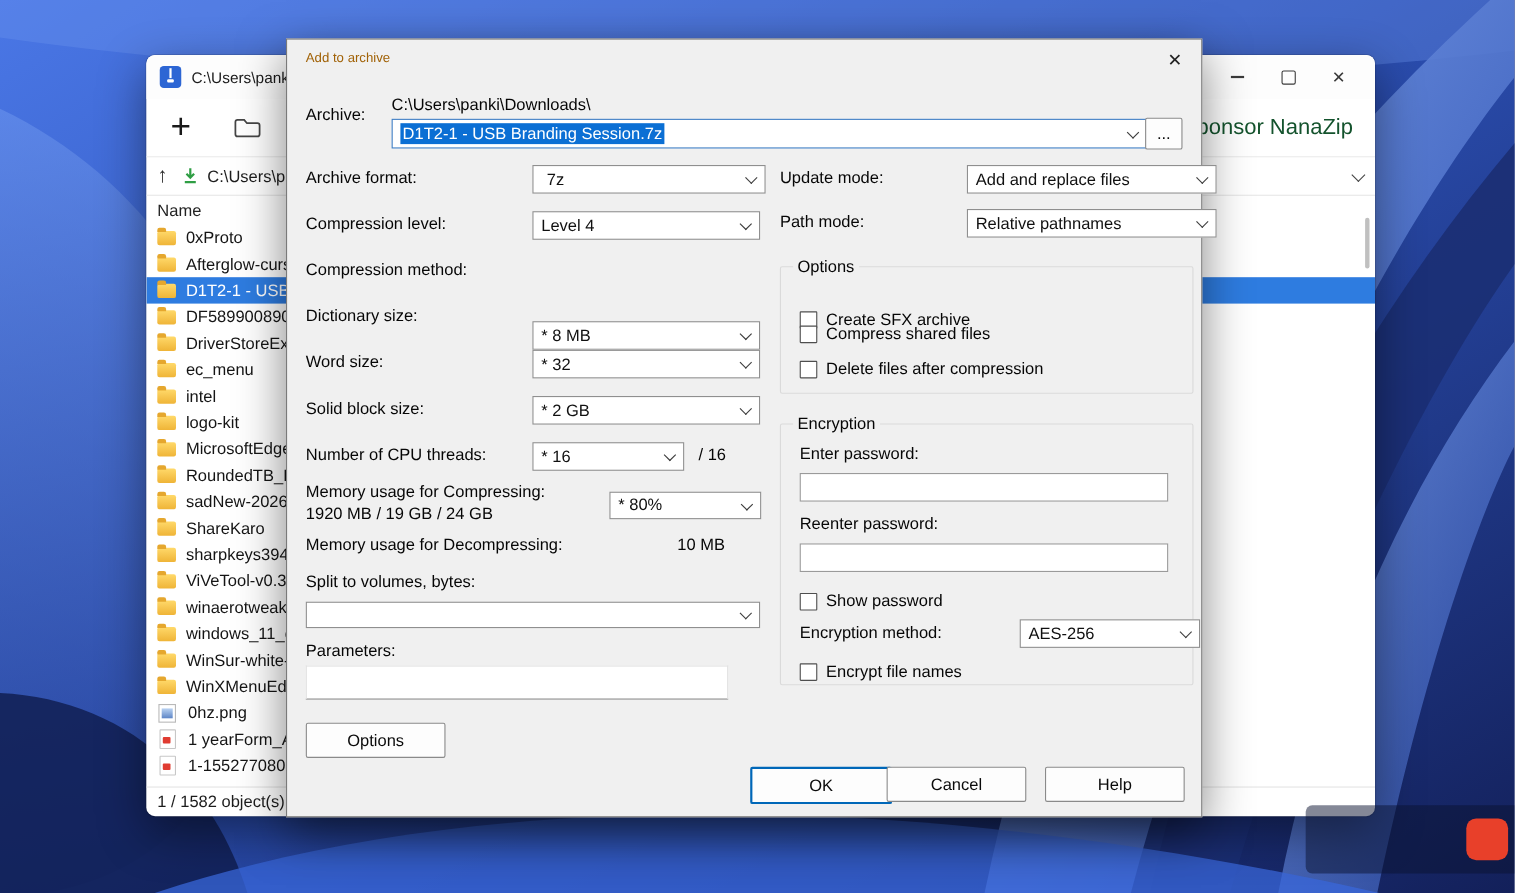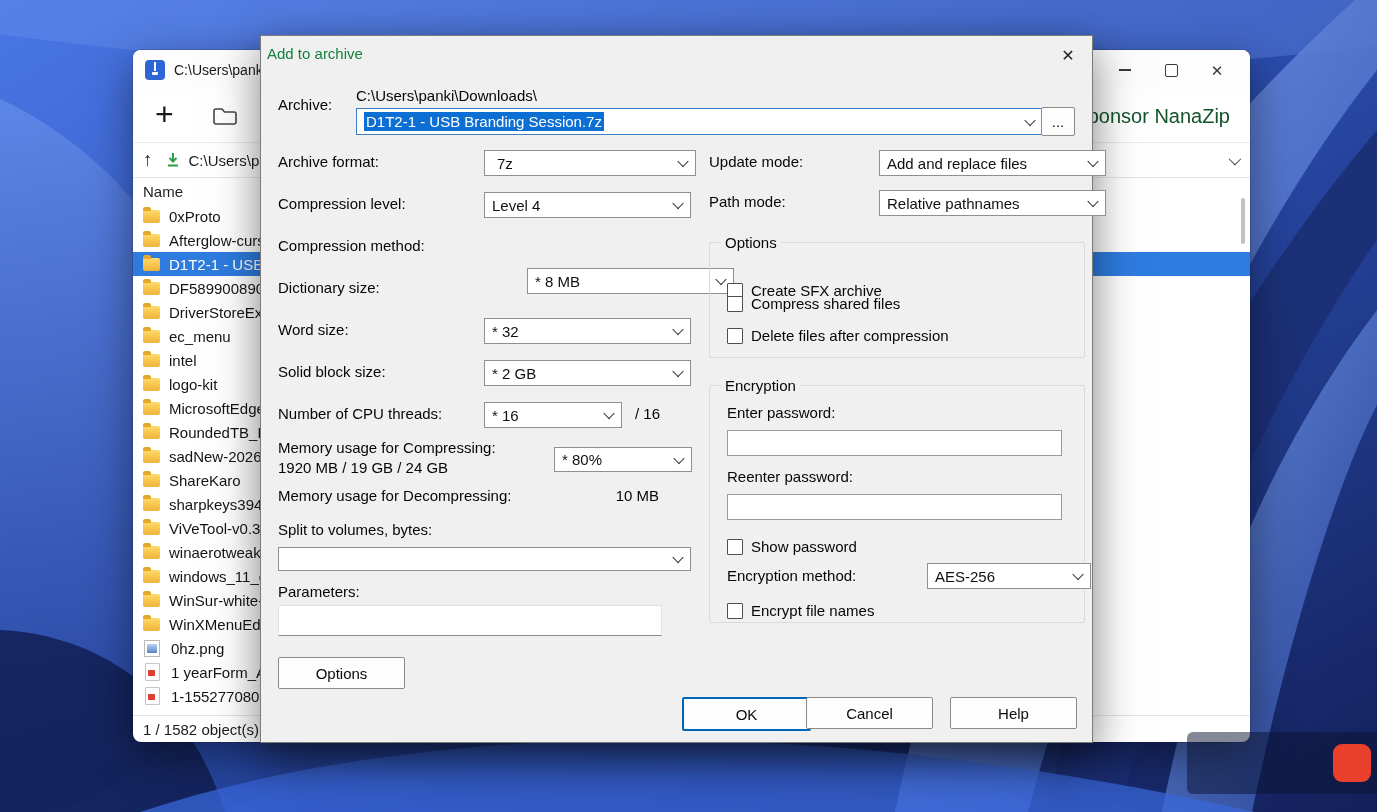"Add to archive" .dlg-title { color: #15803d -> #a16207; font-size: 15px -> 12px; left: 6px -> 17px }
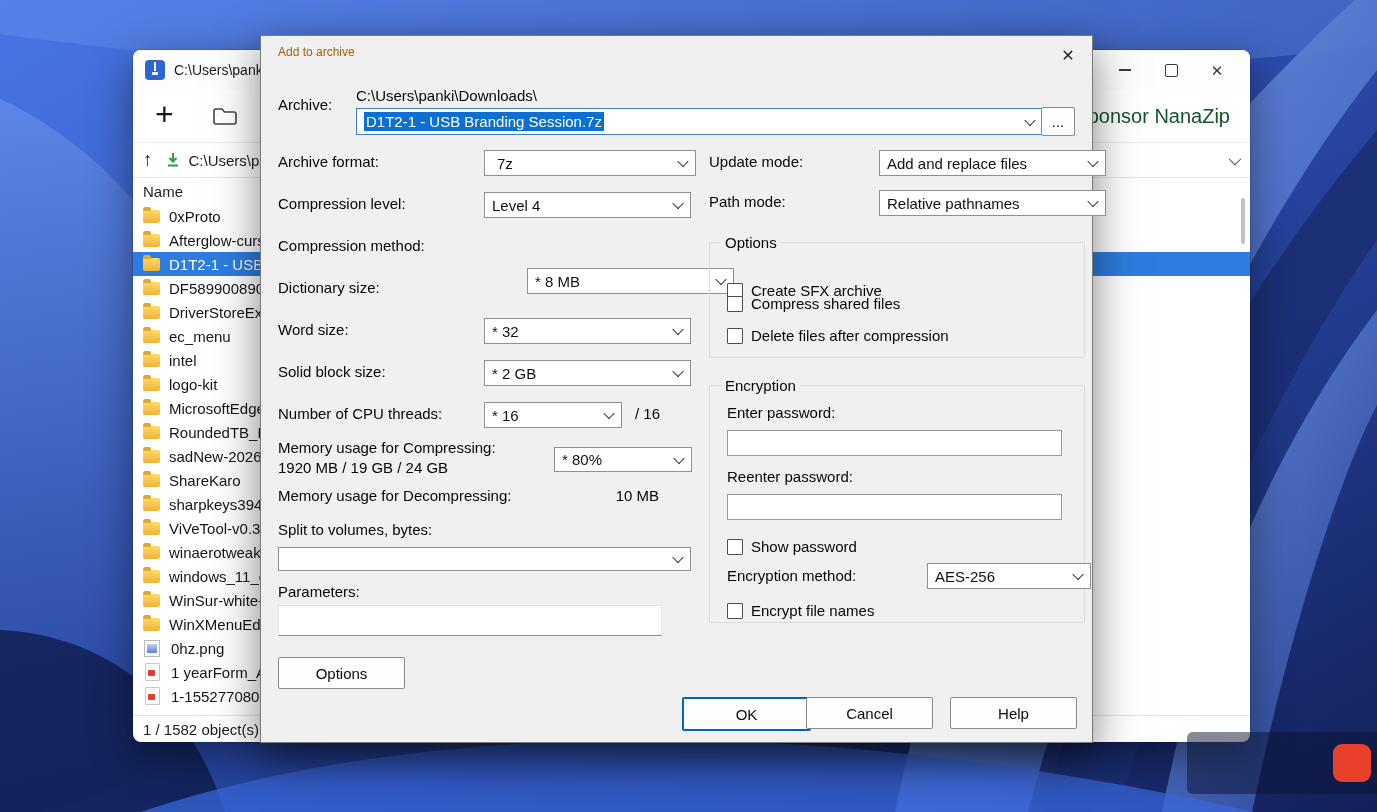"* 8 MB" div.combo { margin-left: 43px -> none; top: 232px -> 256px }
